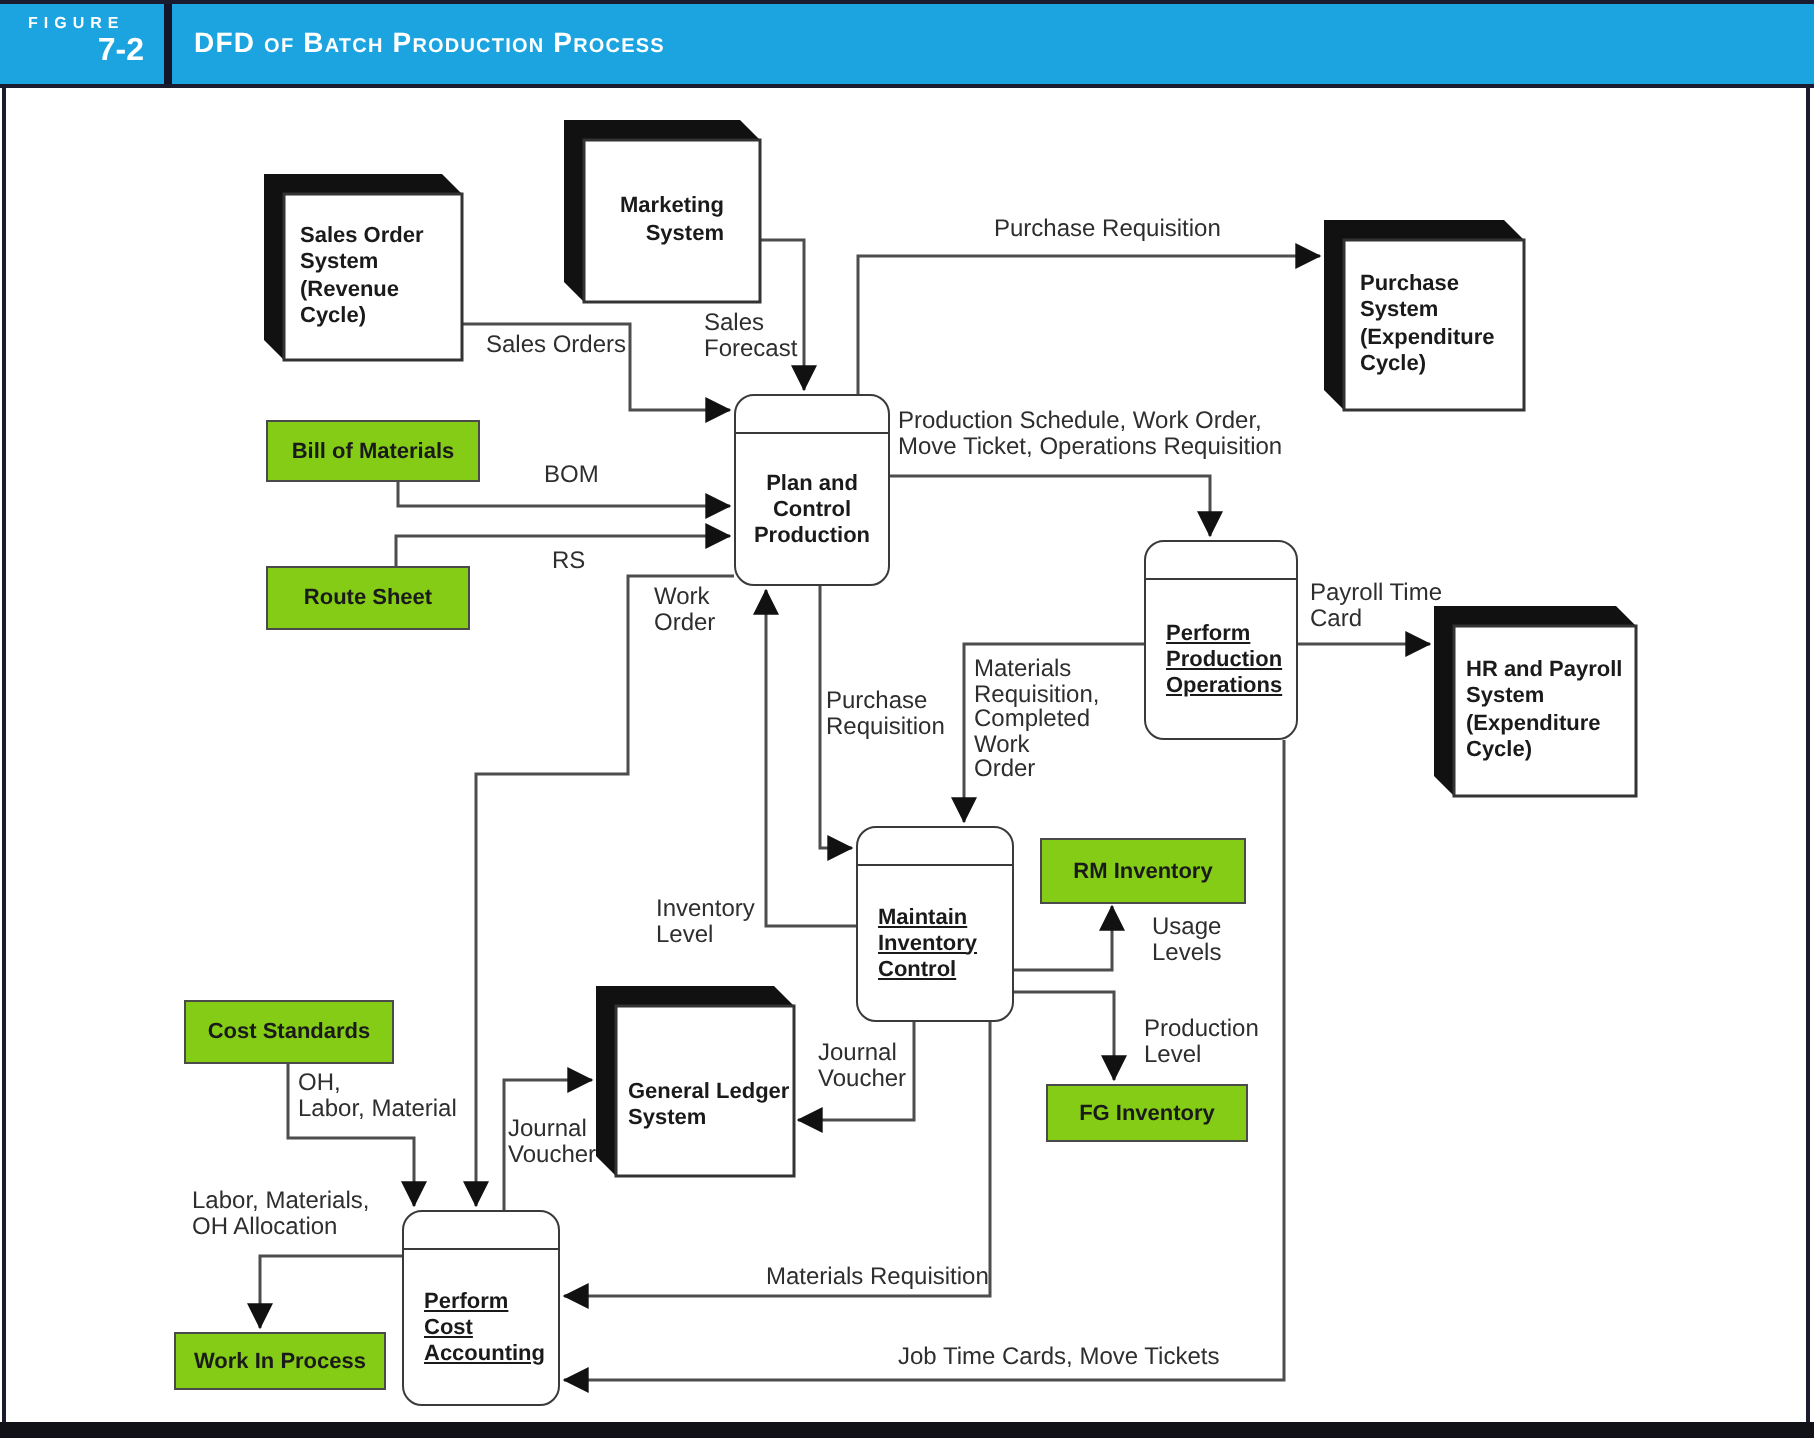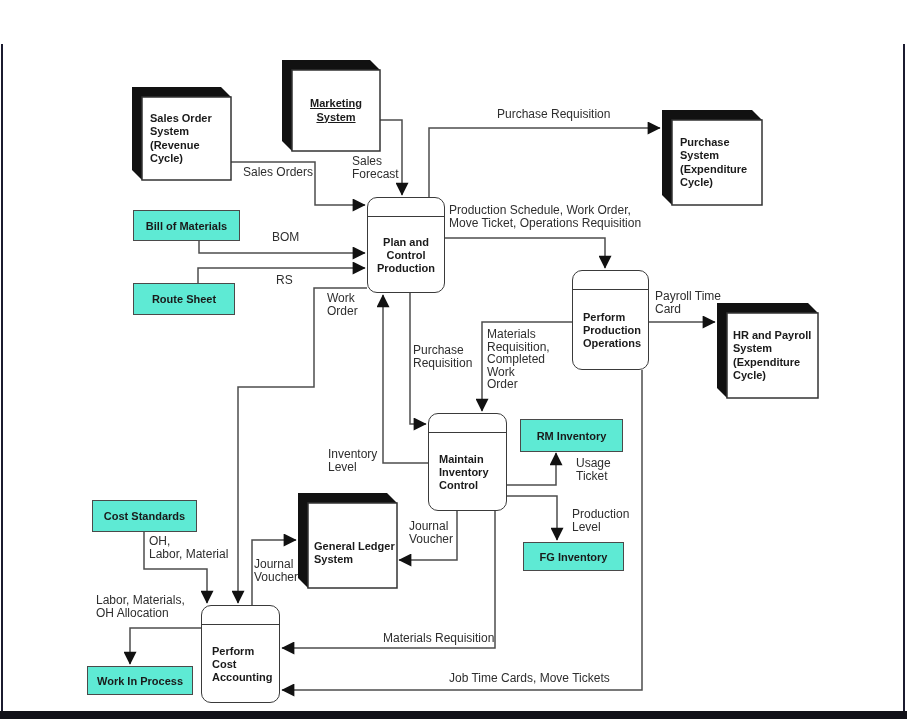"FIGURE" div.header { html: none -> <div> <div> <div>FIGURE</div> <div>7-2</div> </div> <div>DFD of Batch Production Process</div> </div> }
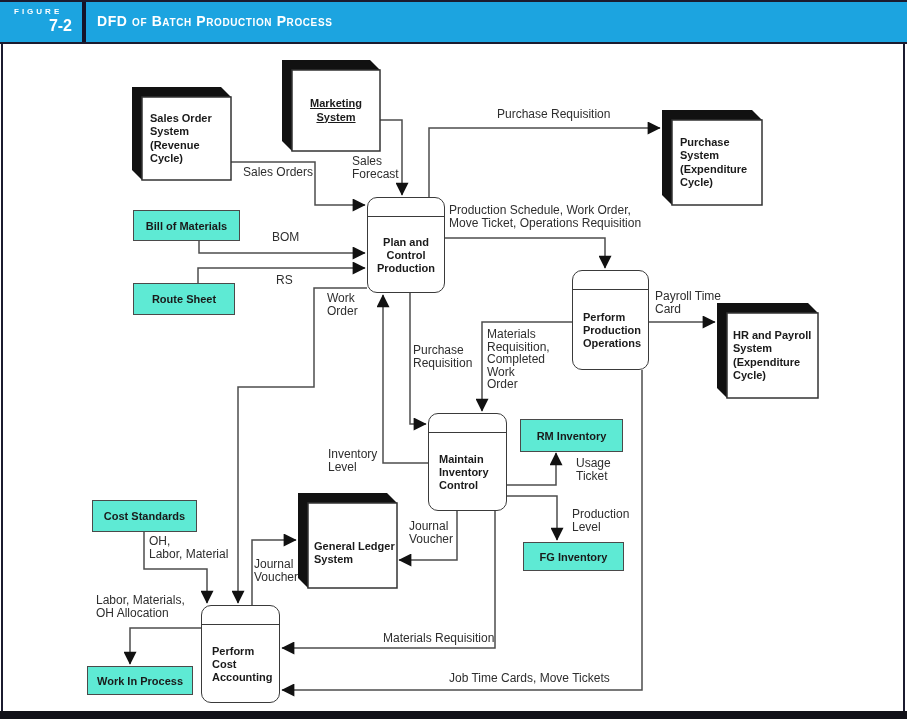"Marketing" .entity-text.ctr { text-align: center -> right; text-decoration: underline -> none }
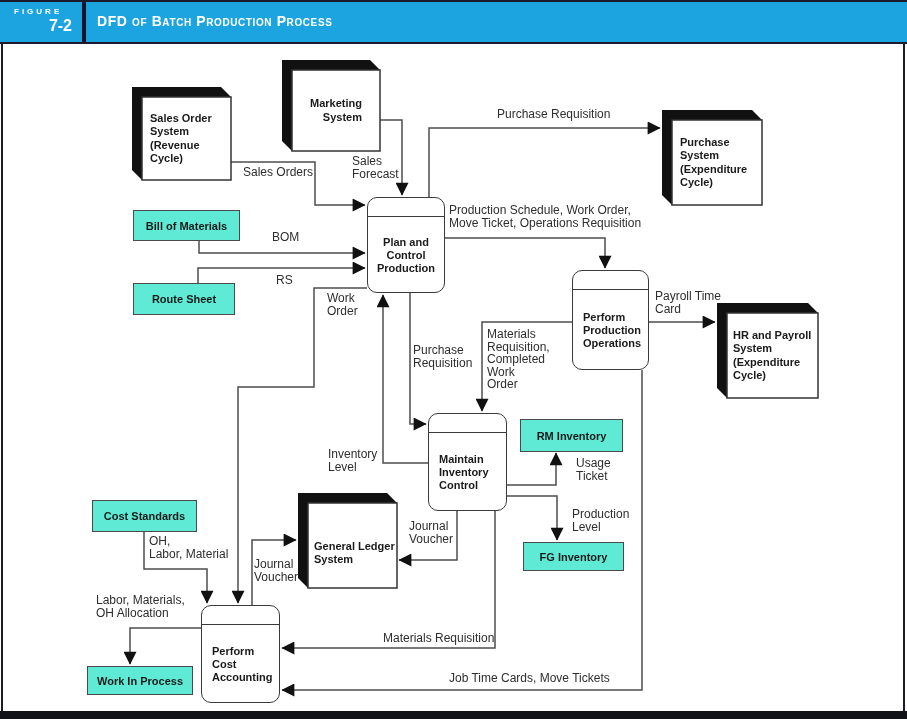"Bill of Materials" .store { background: #5eead4 -> #84cc16 }
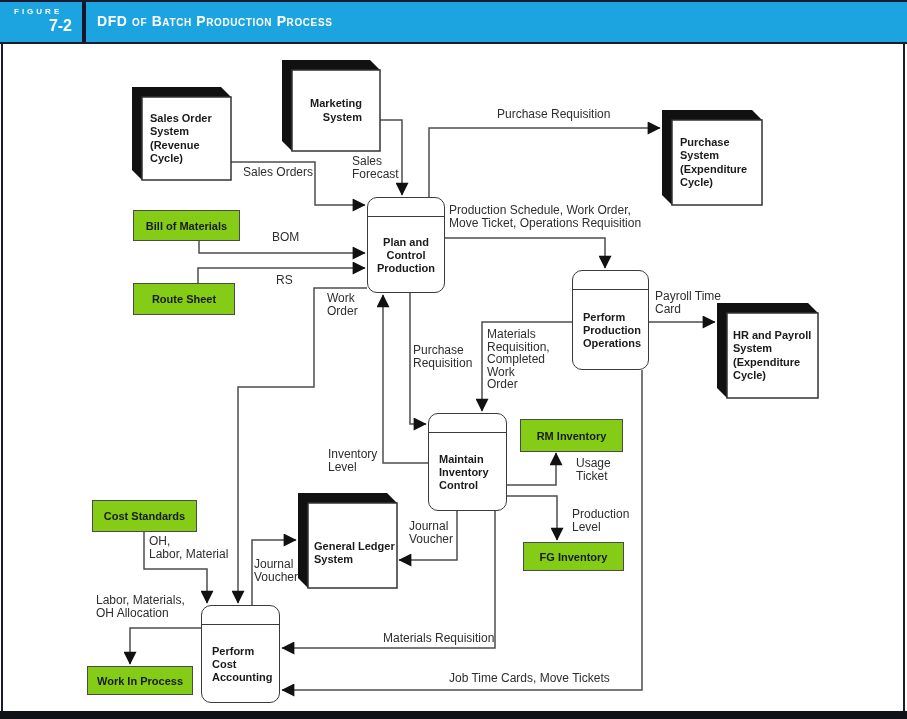"Perform" .process .ptext.pad { text-decoration: none -> underline }
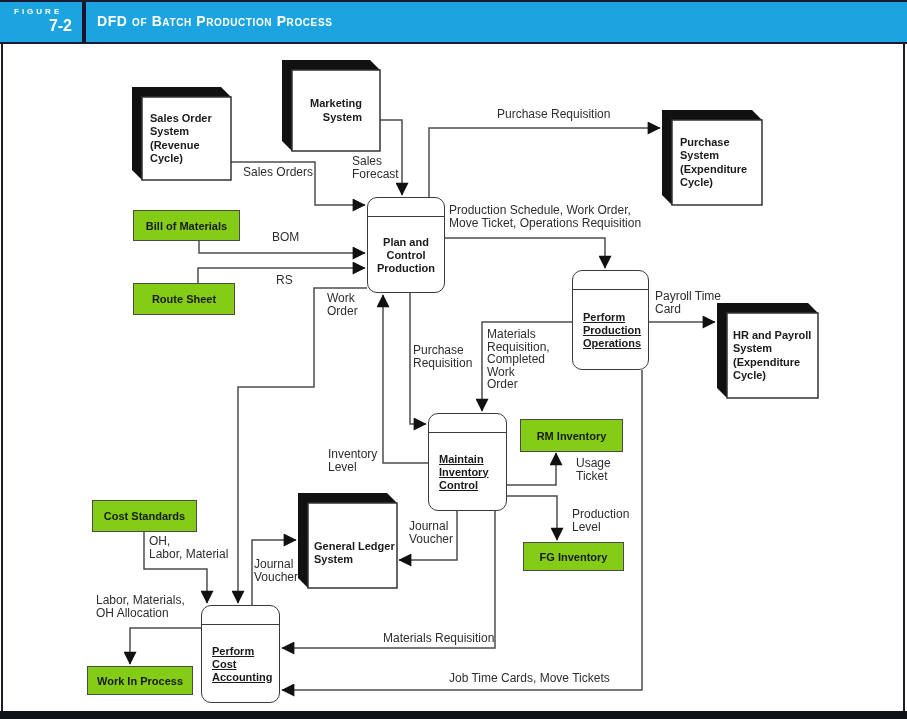"Usage" div.flow-label { text: Ticket -> Levels }
